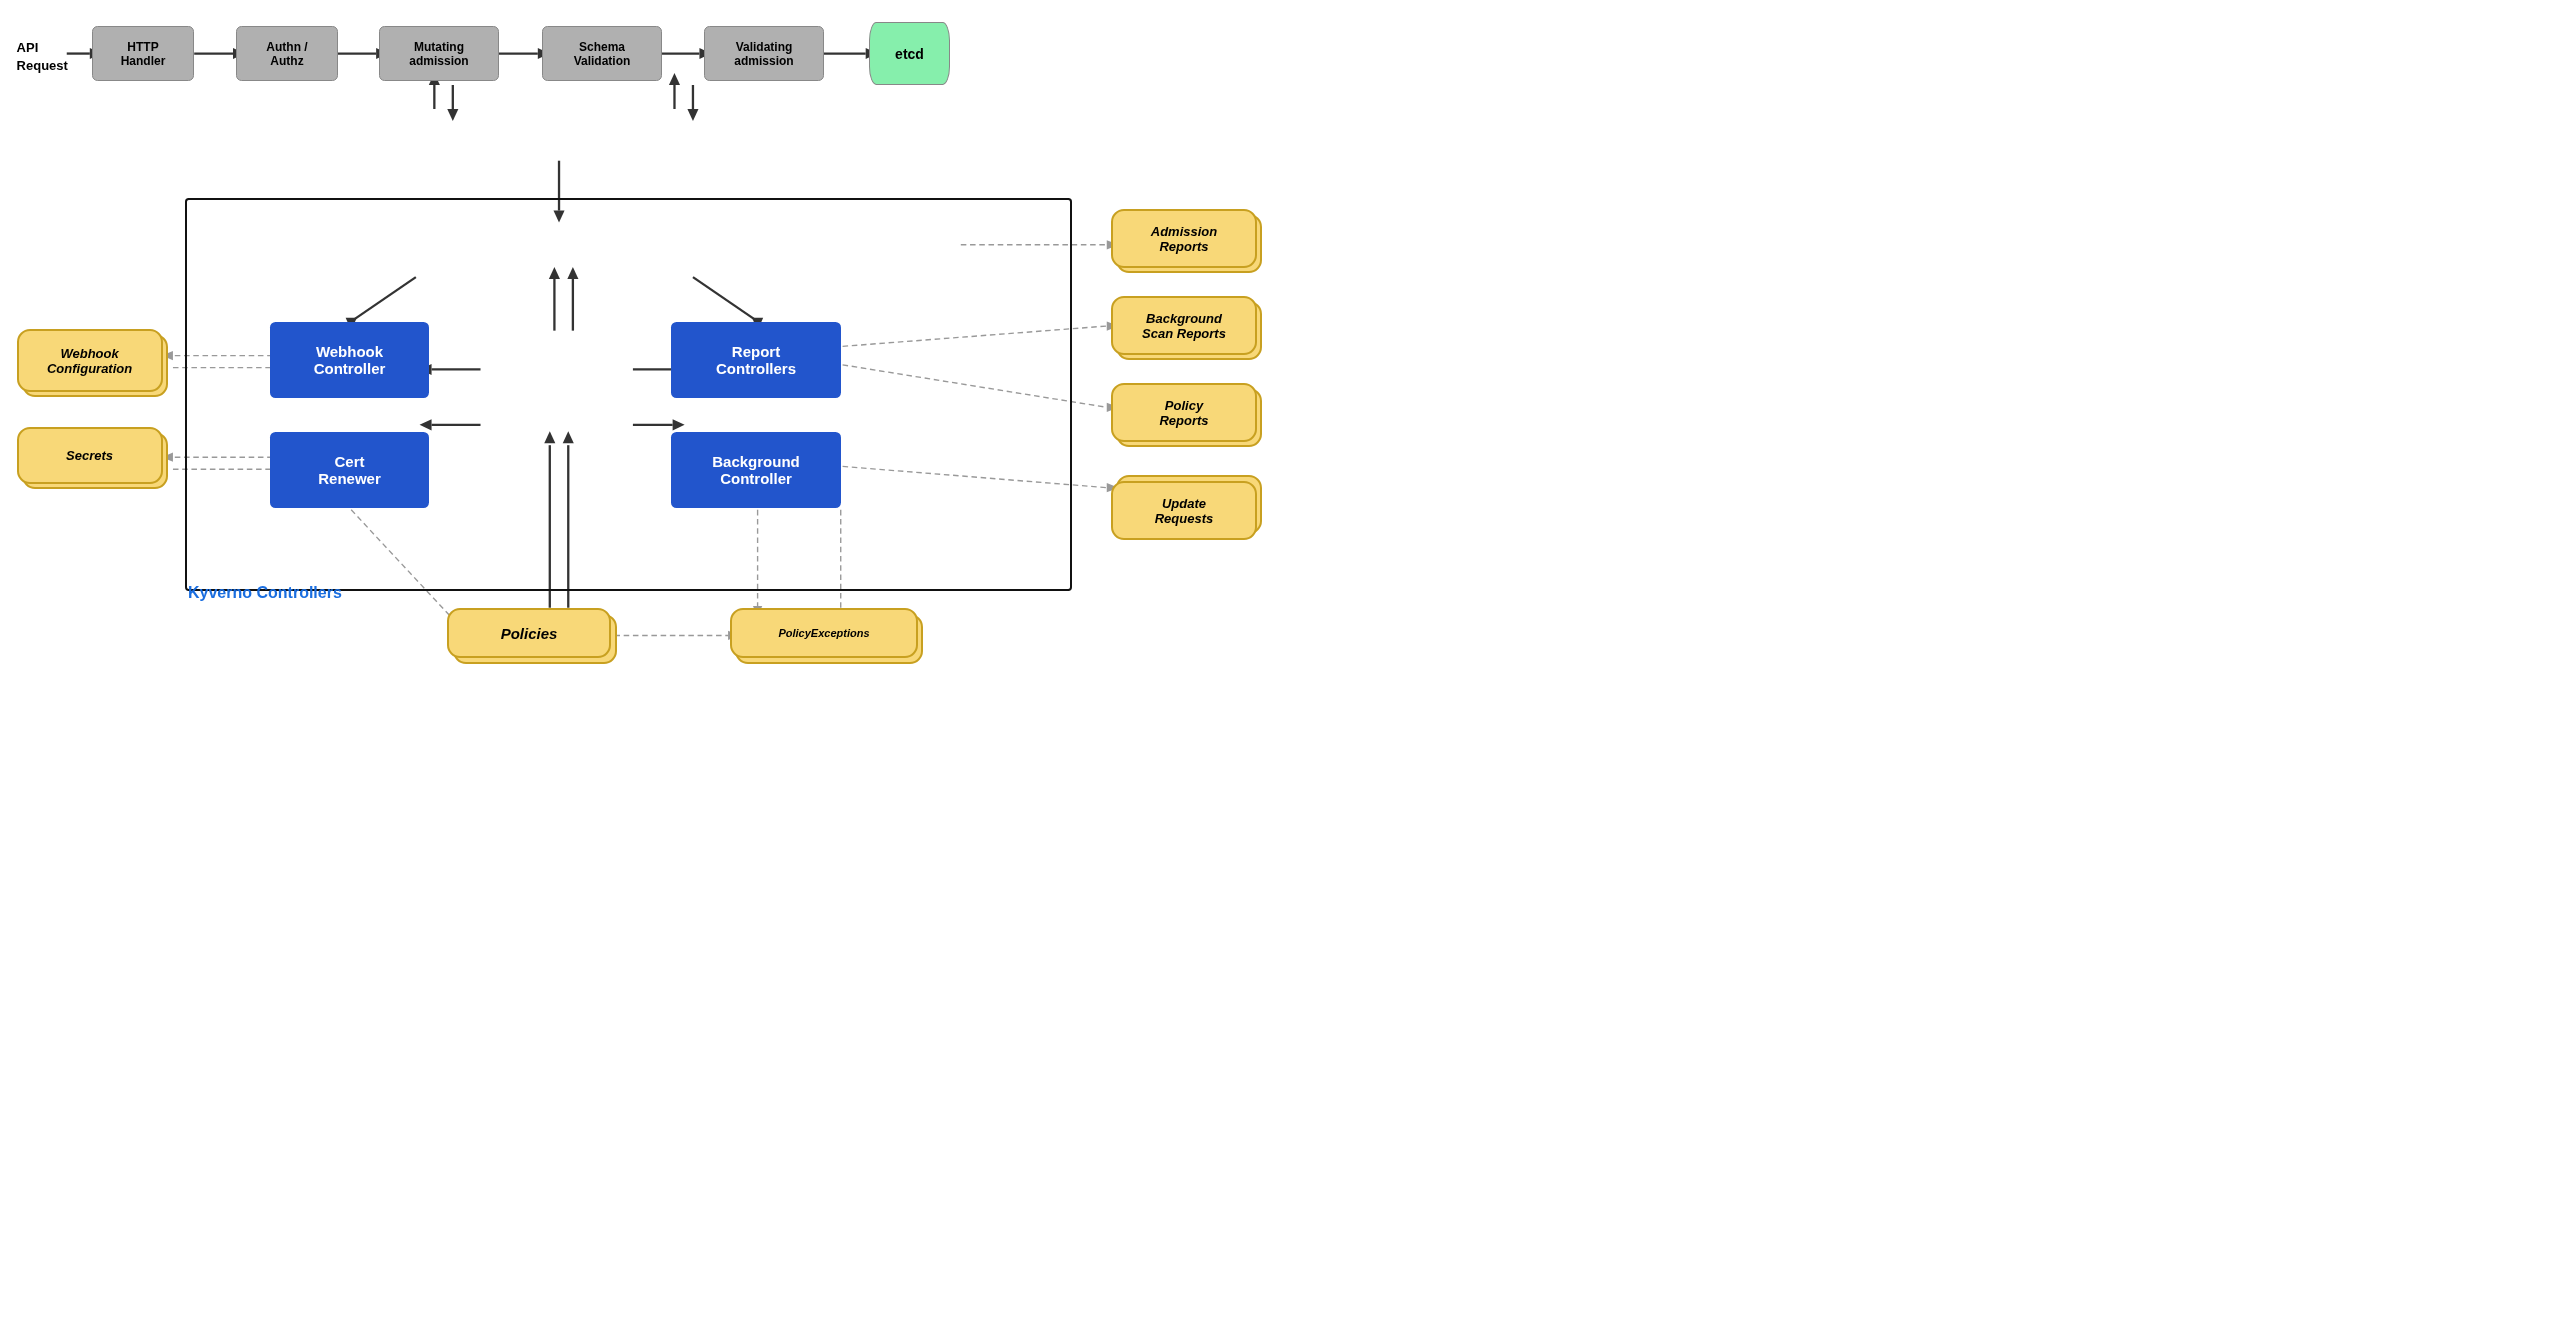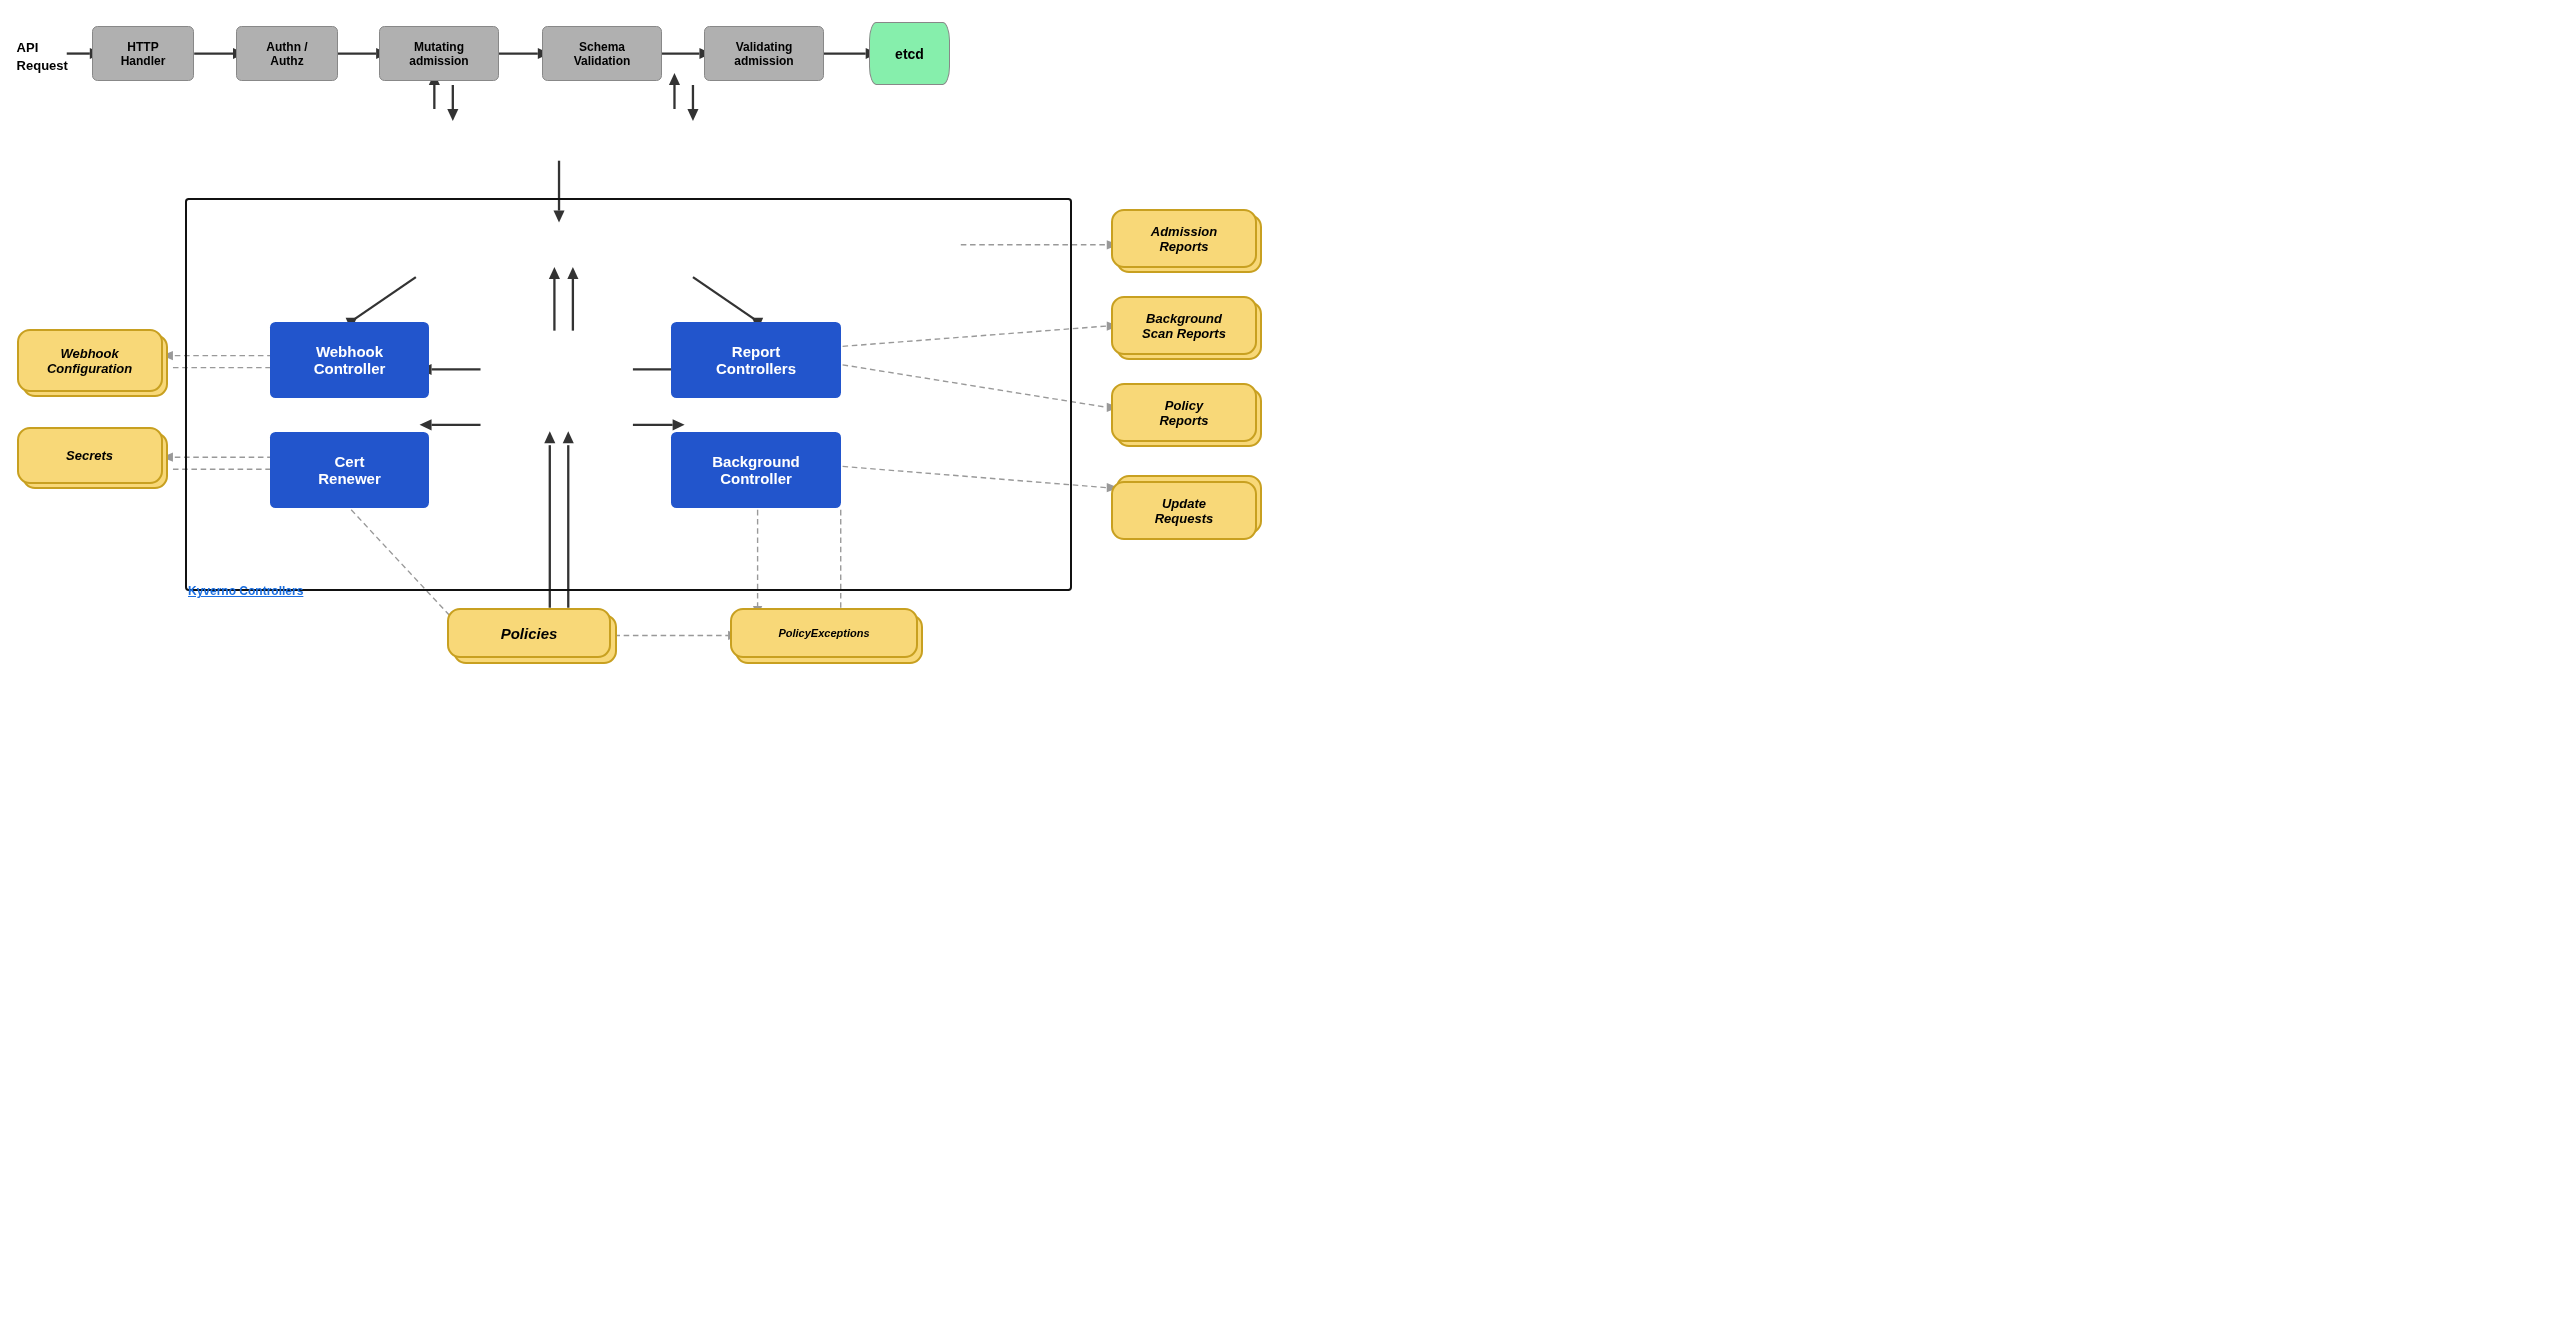"Kyverno Controllers" .kyverno-label { font-size: 12px -> 16px; text-decoration: underline -> none }
